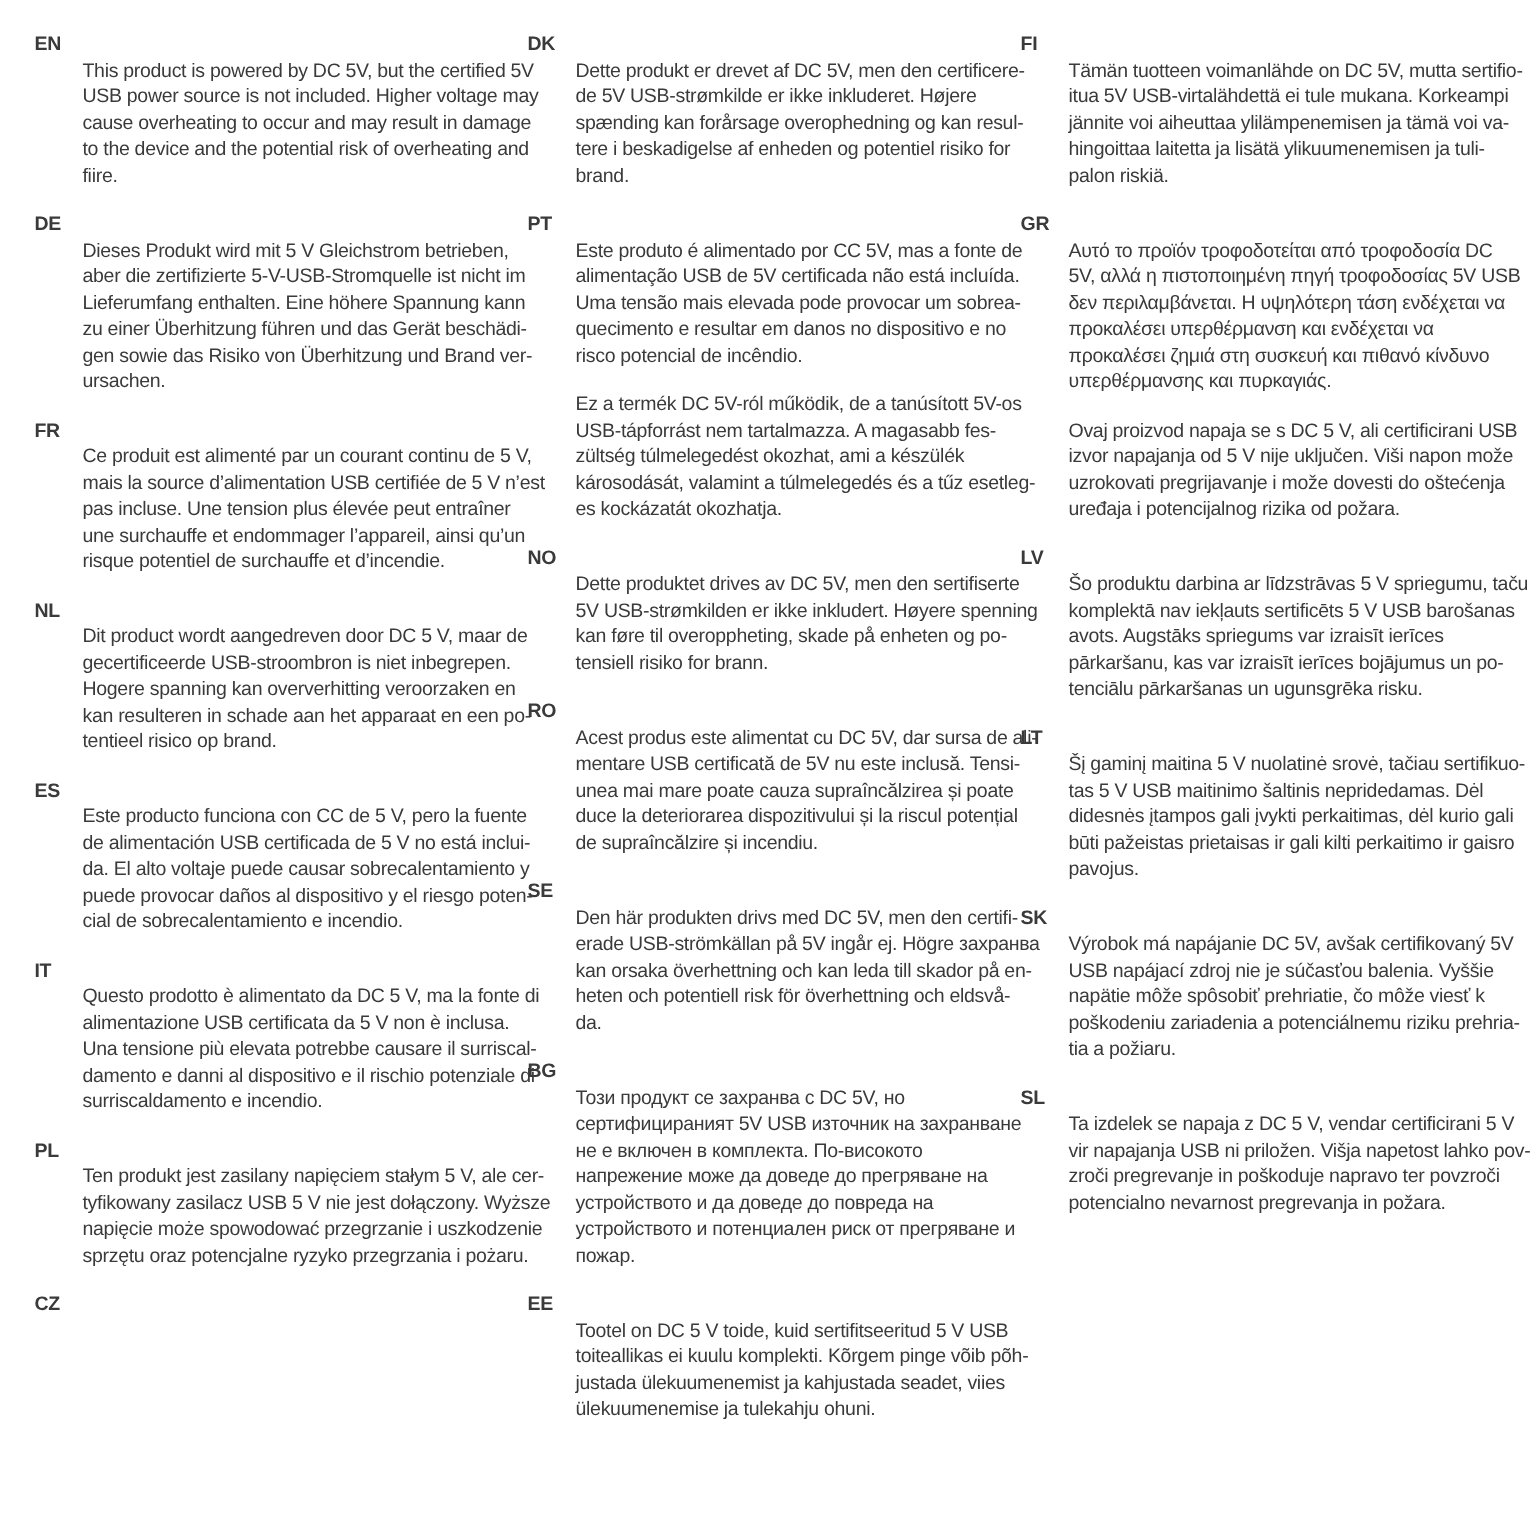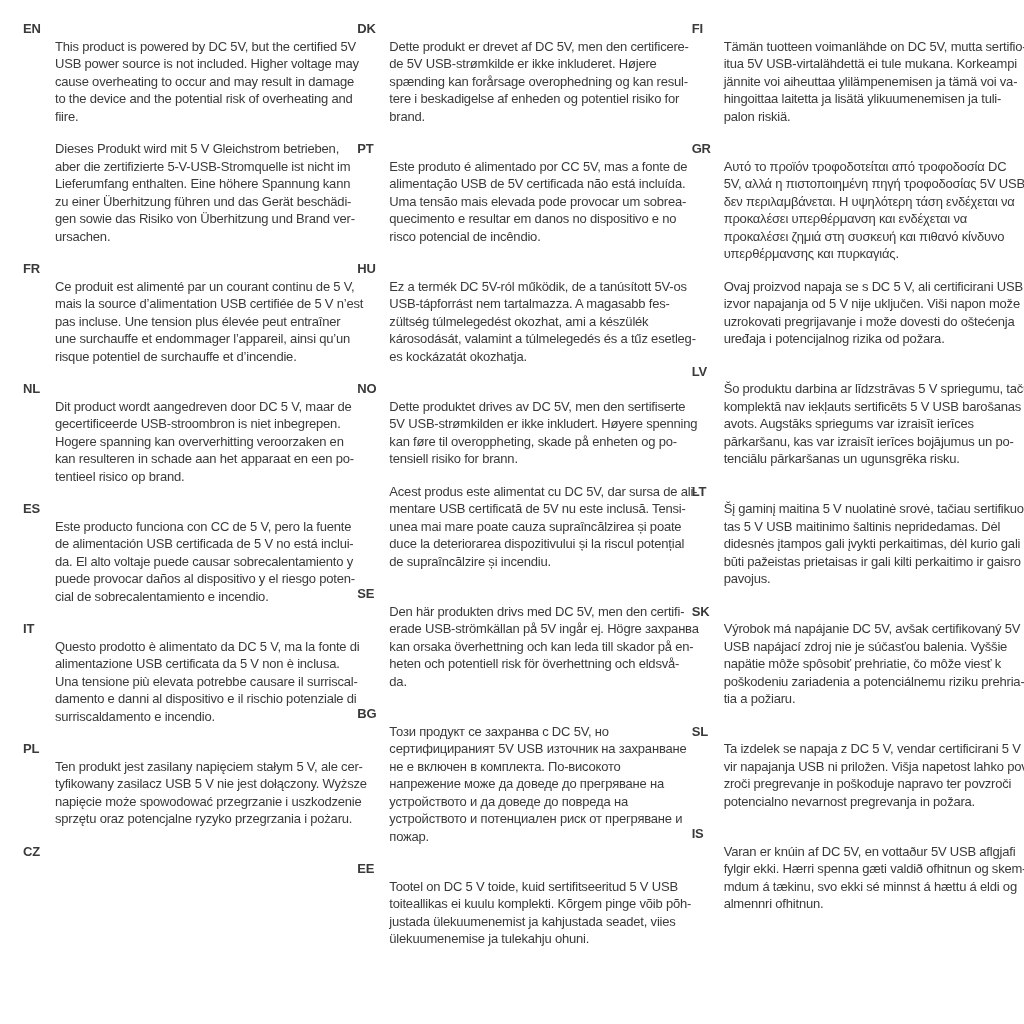"EN" .page { padding: 20px 20px 0 23px -> 20px 37px 0 23px }
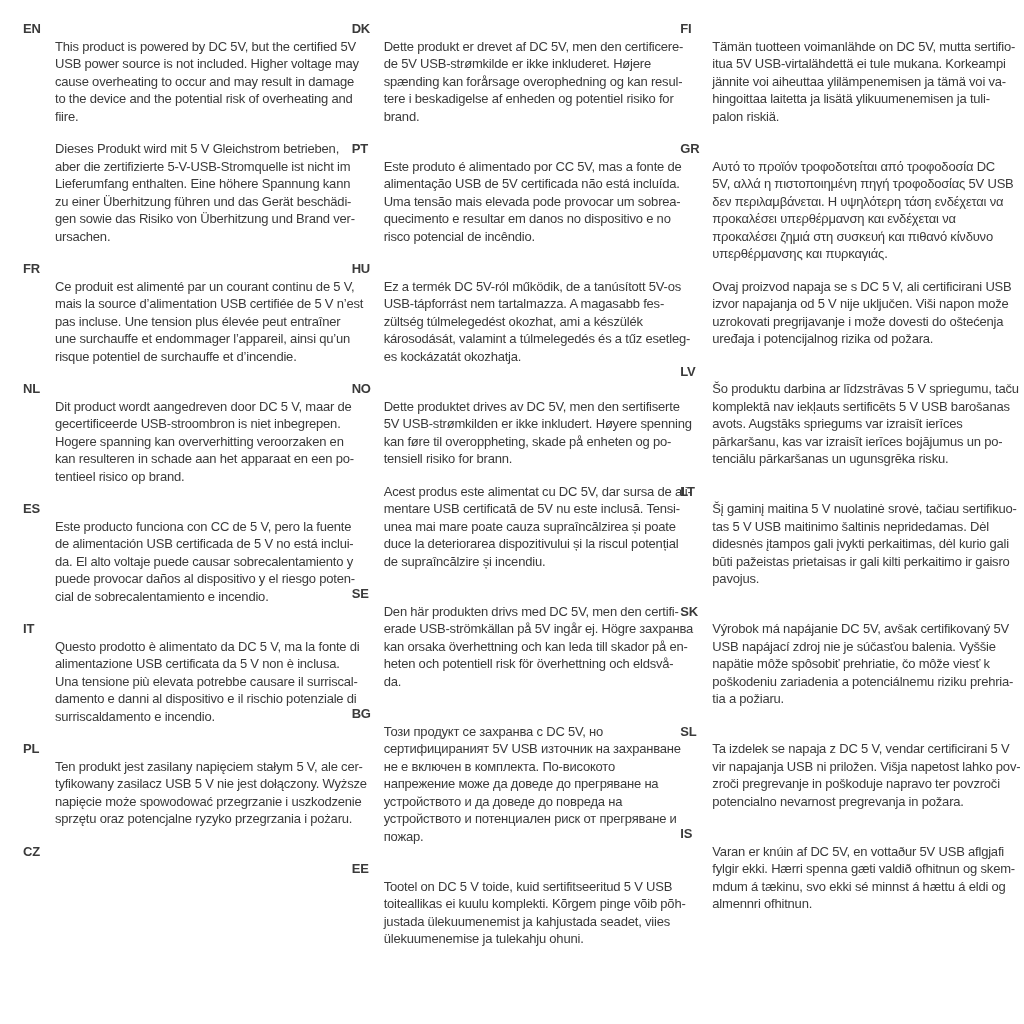"DE" div.lang-code { html: none -> <div>DE</div> }
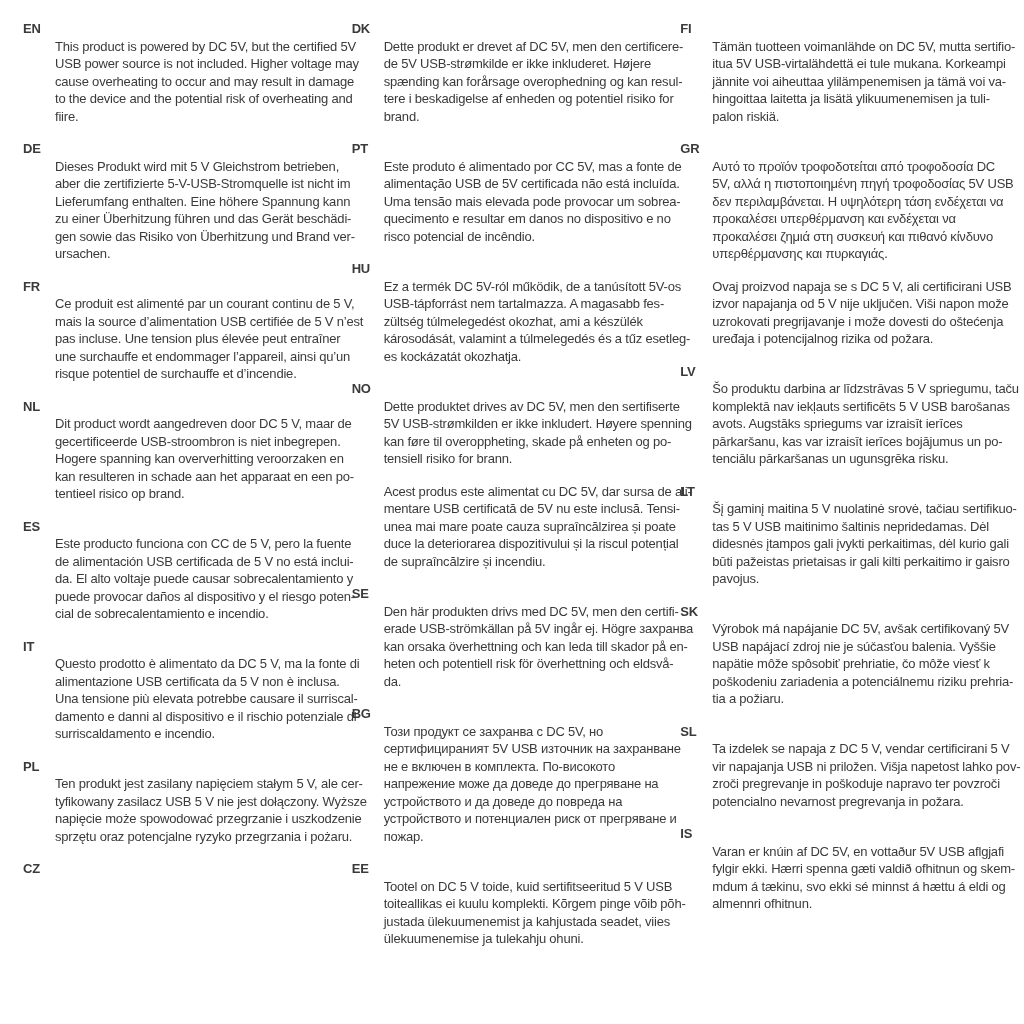"HU" div.lang-code { html: <div>HU</div> -> none }
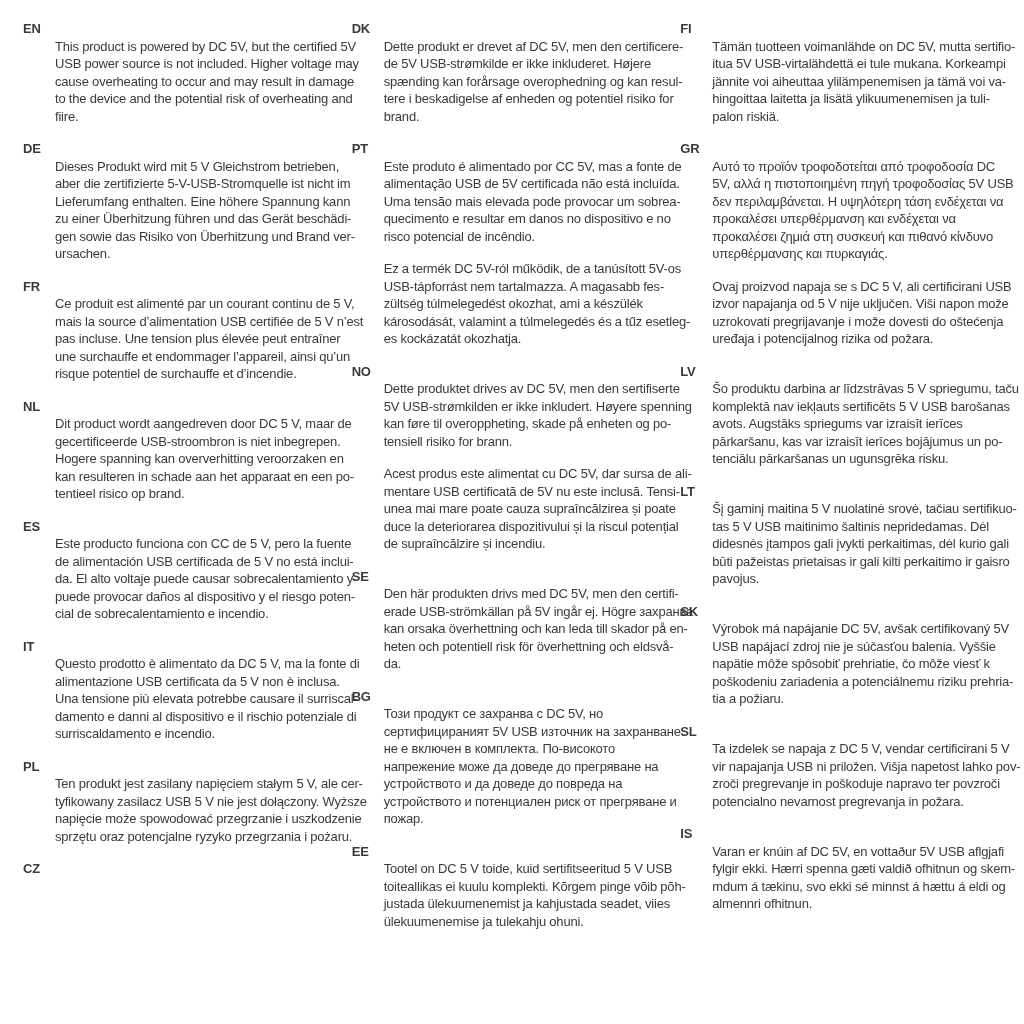"RO" div.lang-code { html: none -> <div>RO</div> }
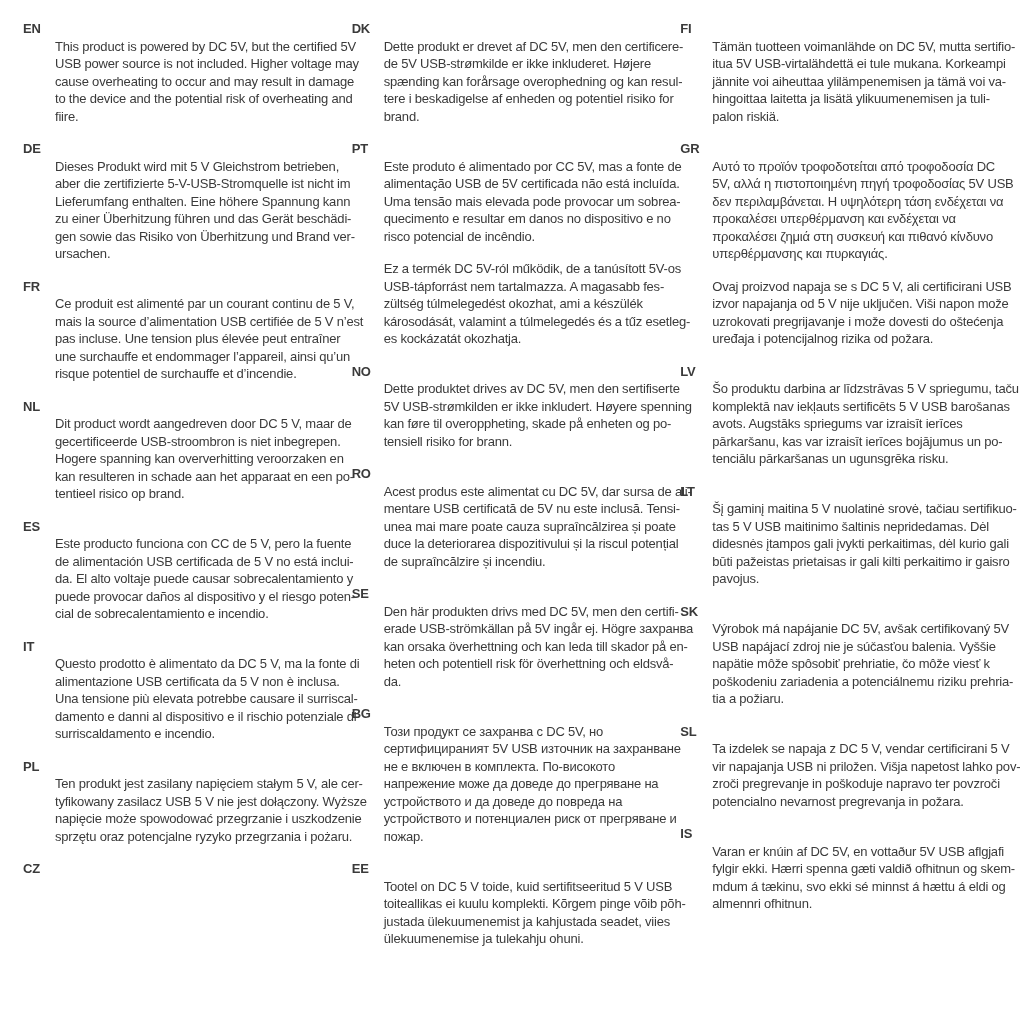"IS" div.section { html: <div> <div>IS</div> <div>Varan er knúin af DC 5V, en vottaður 5V USB aflgjafi fylgir ekki. Hærri spenna gæti valdið ofhitnun og skem- mdum á tækinu, svo ekki sé minnst á hættu á eldi og almennri ofhitnun.</div> </div> -> none }
